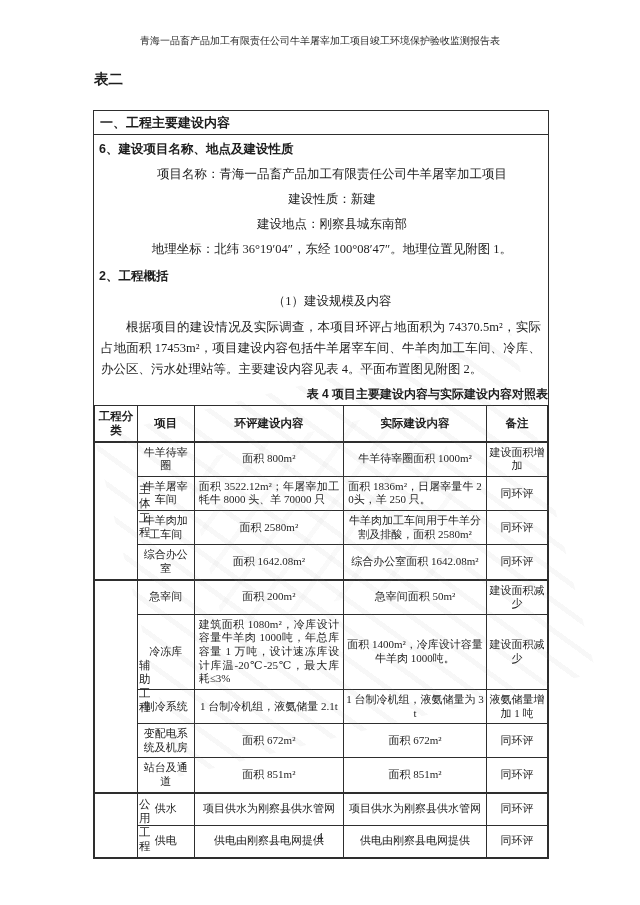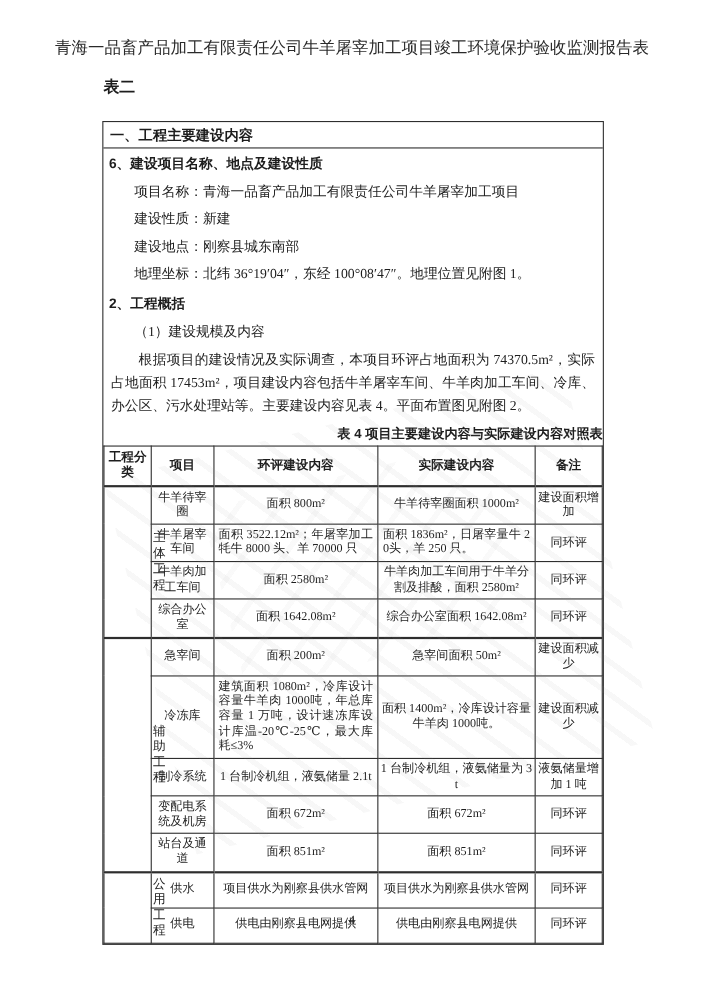"青海一品畜产品加工有限责任公司牛羊屠宰加工项目竣工环境保护验收监测报告表" .doc-header { font-size: 15px -> 10px }
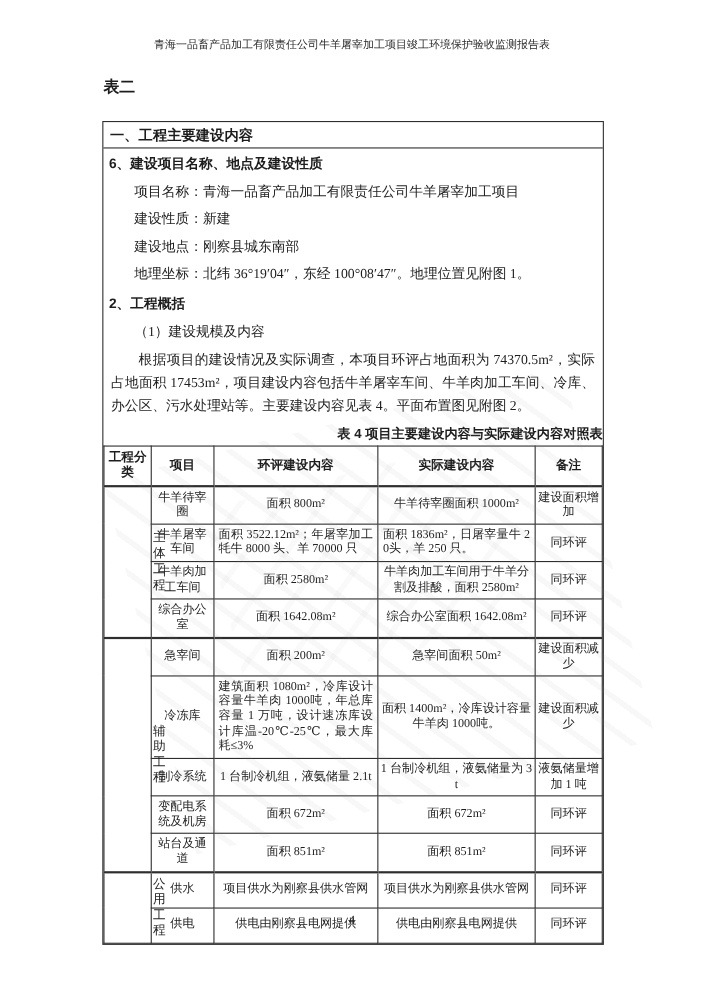"项目名称：青海一品畜产品加工有限责任公司牛羊屠宰加工项目" .info-line { text-align: none -> center }
